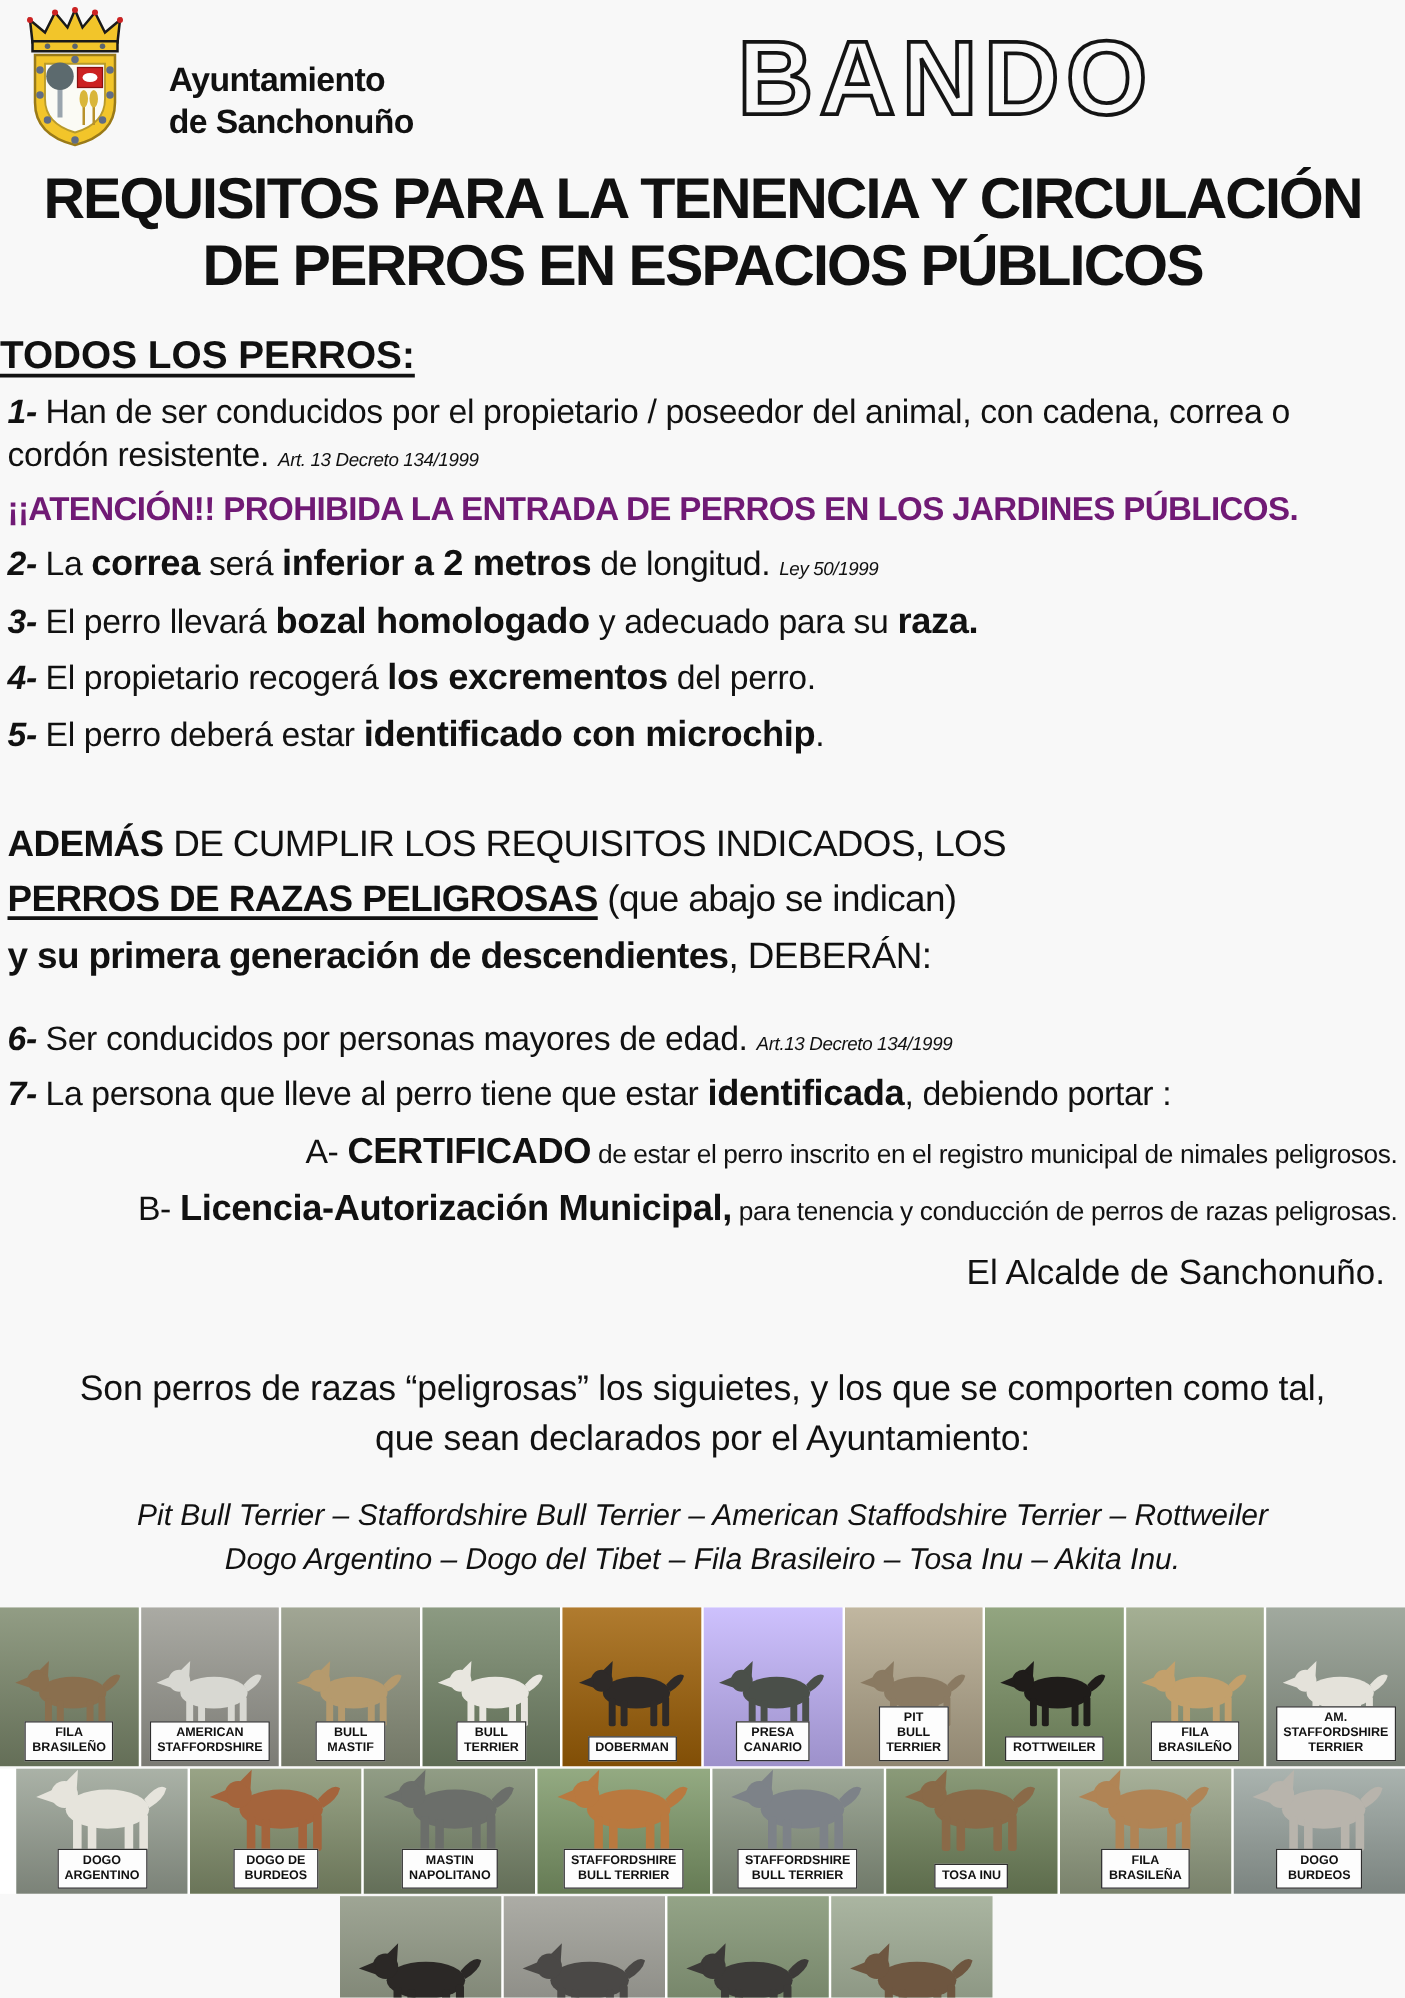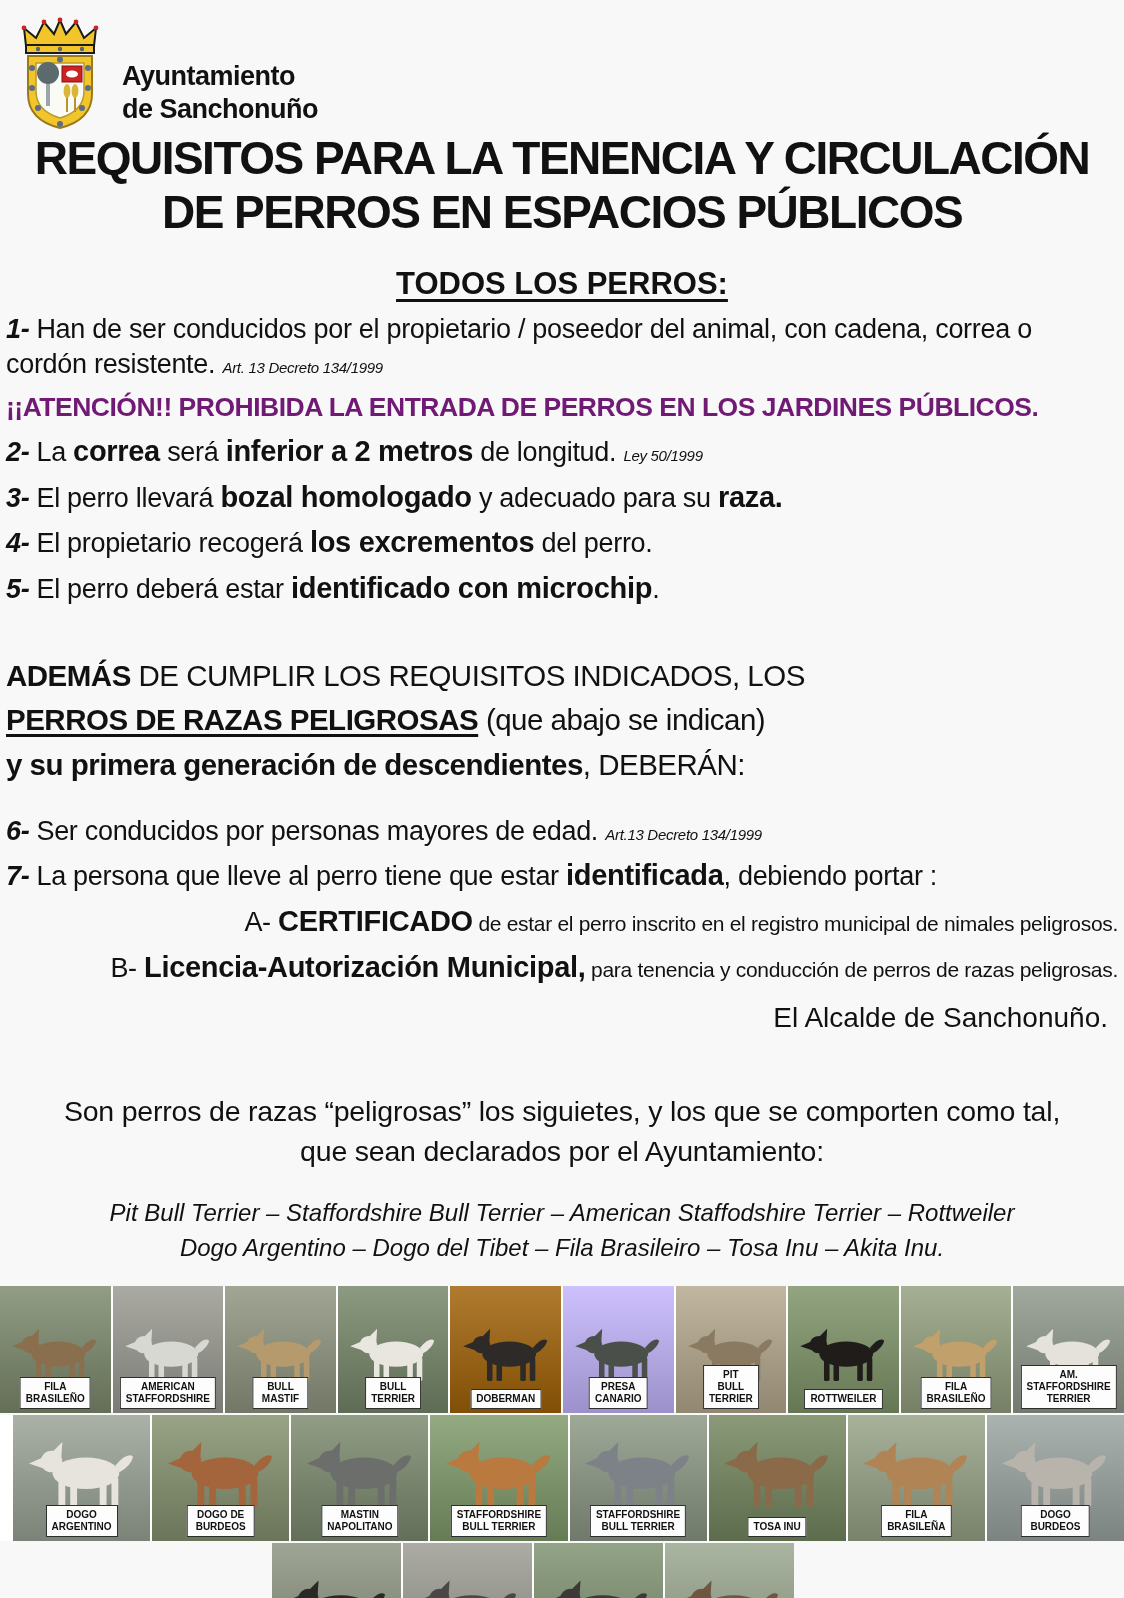"Ayuntamiento" .logo { gap: 18px -> 31px; top: 16px -> 4px }
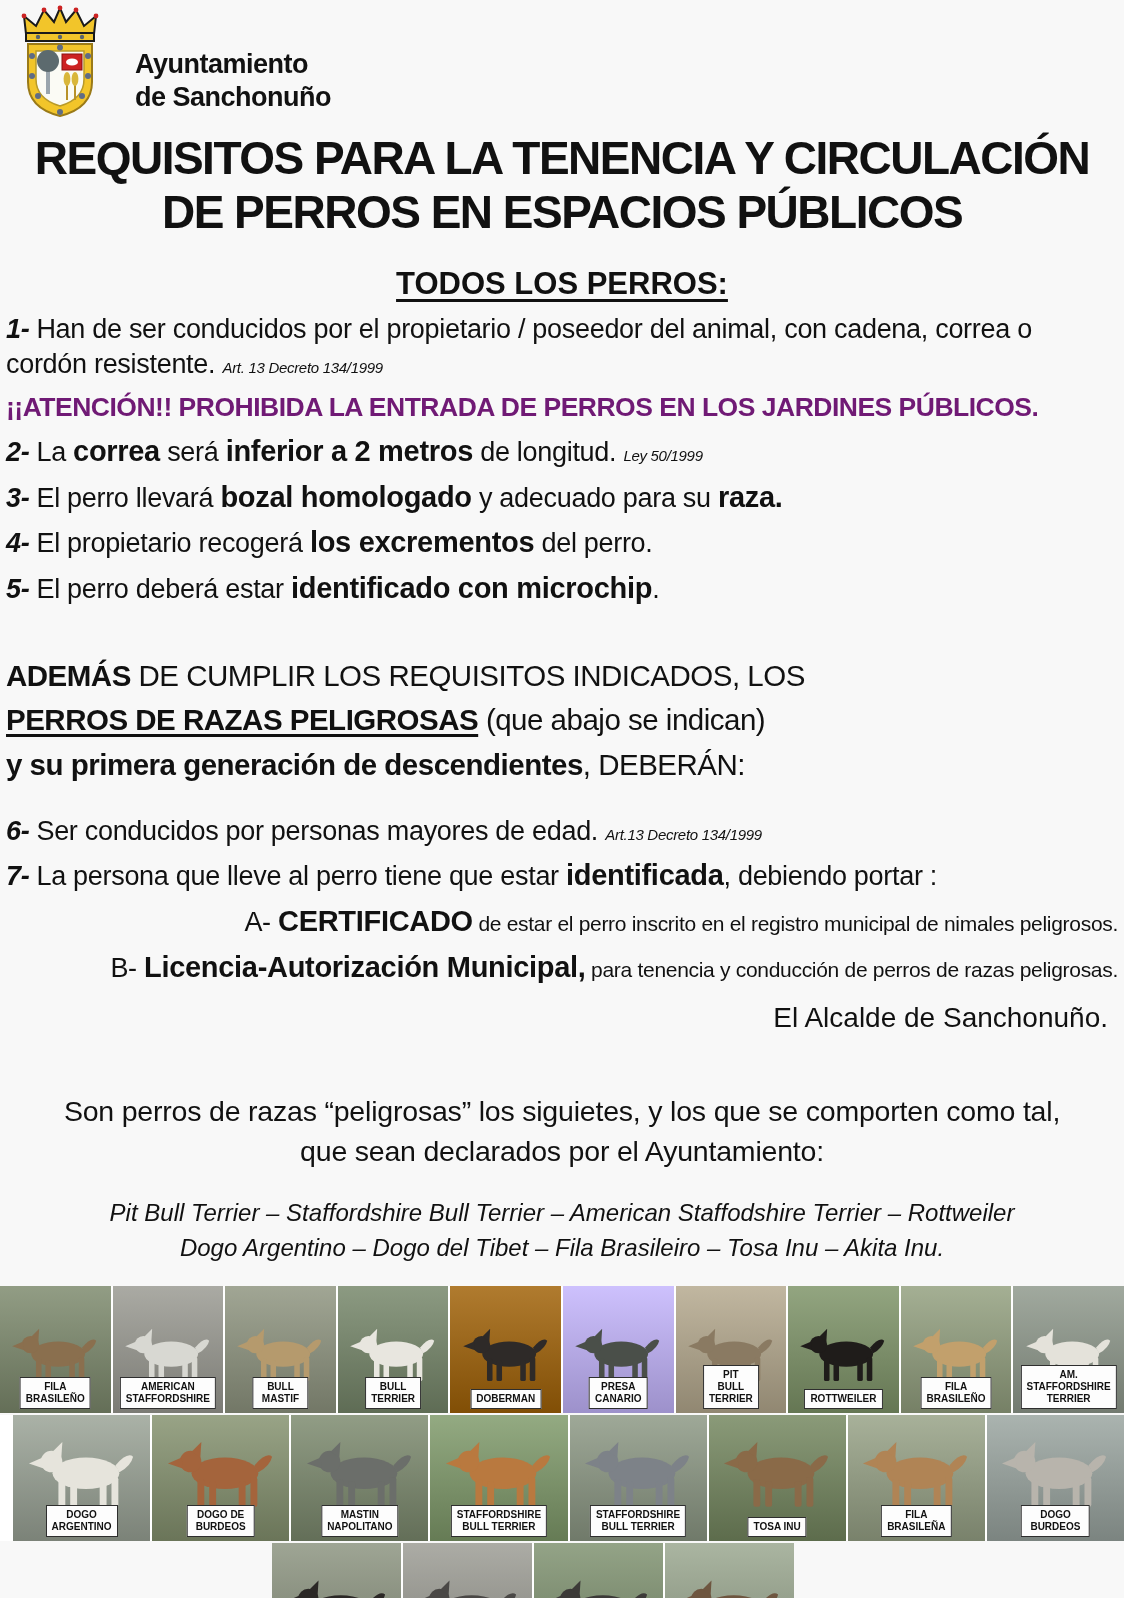"BANDO" div.bando { html: none -> <div>BANDO</div> }
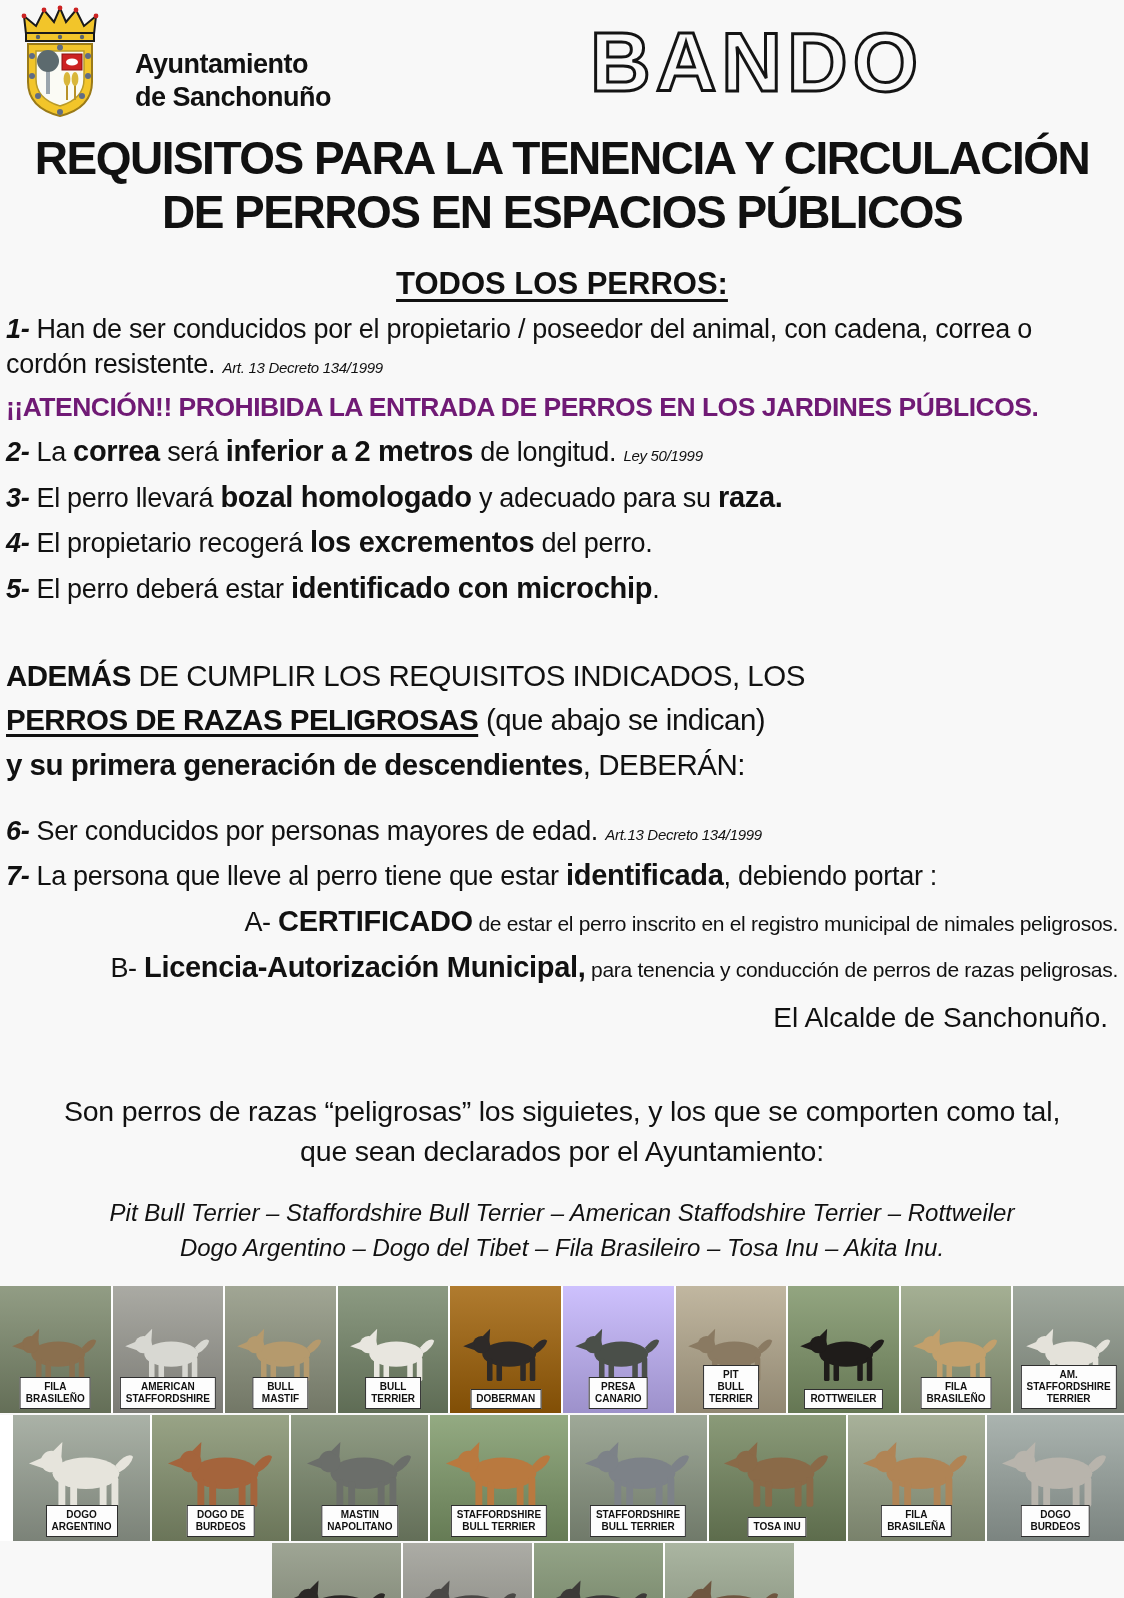"TODOS LOS PERROS:" .todos-heading { text-align: center -> left }
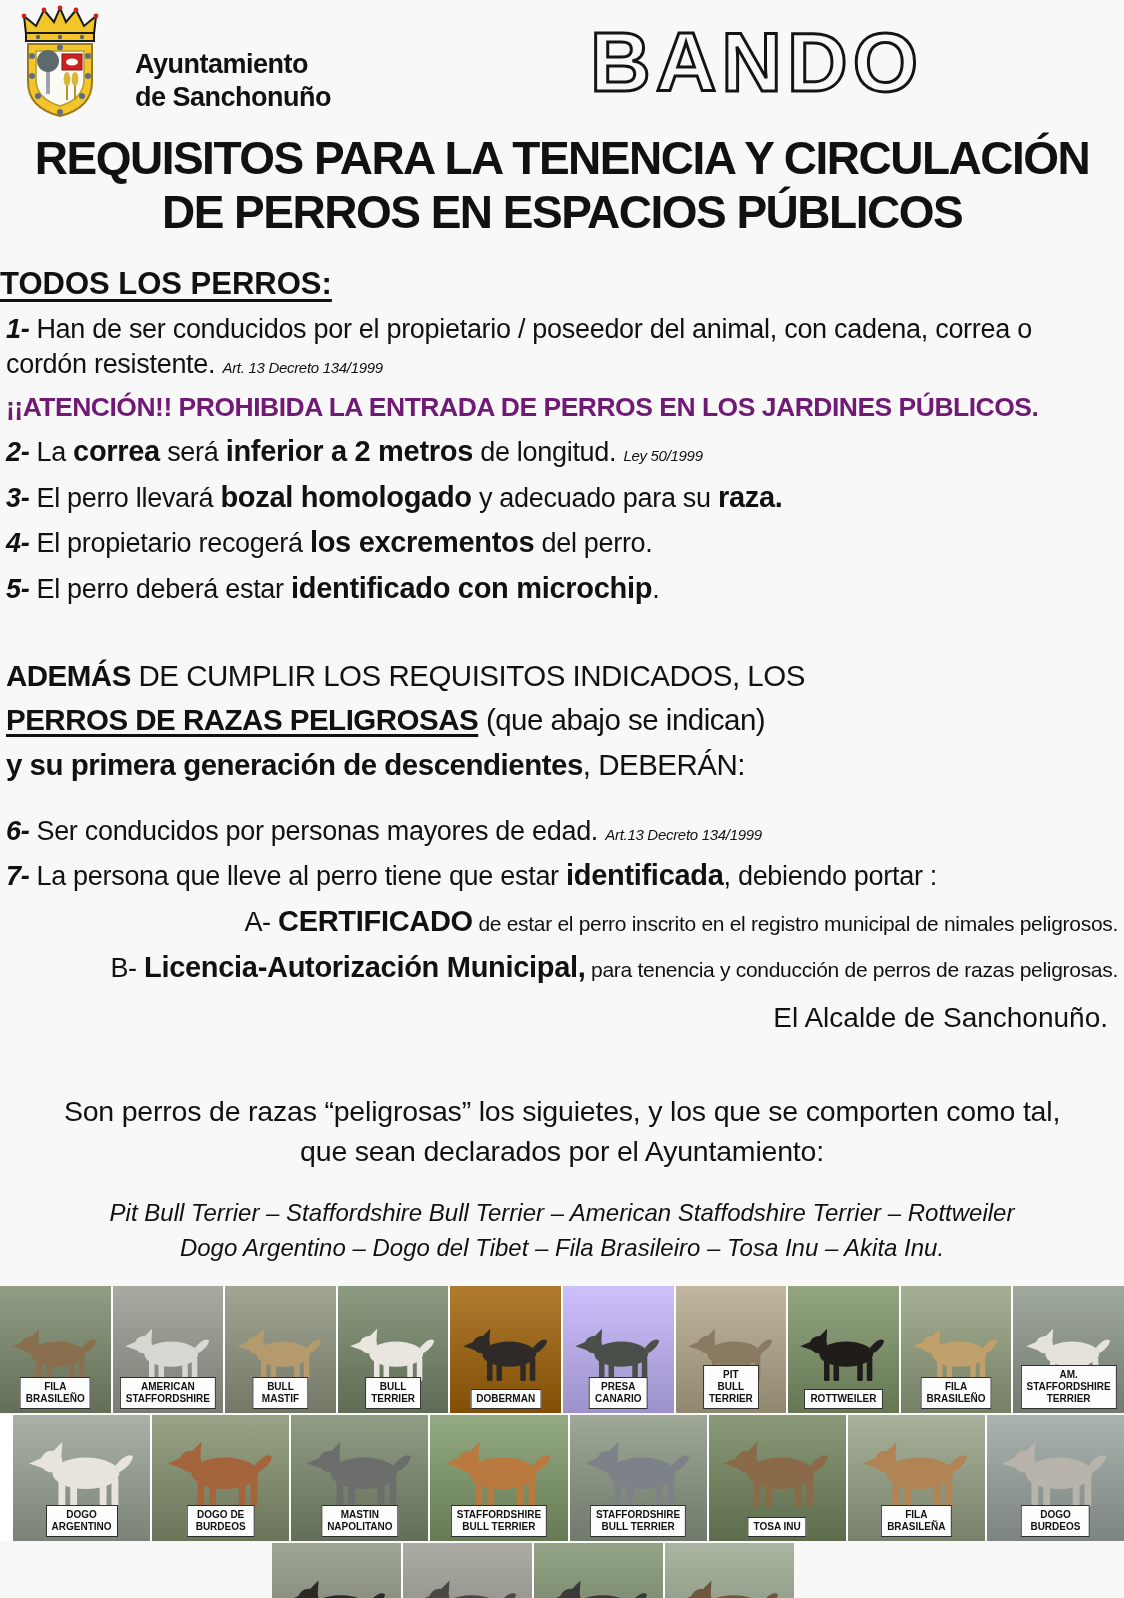"DOGO ARGENTINO" .row2 { height: 126px -> 100px }
